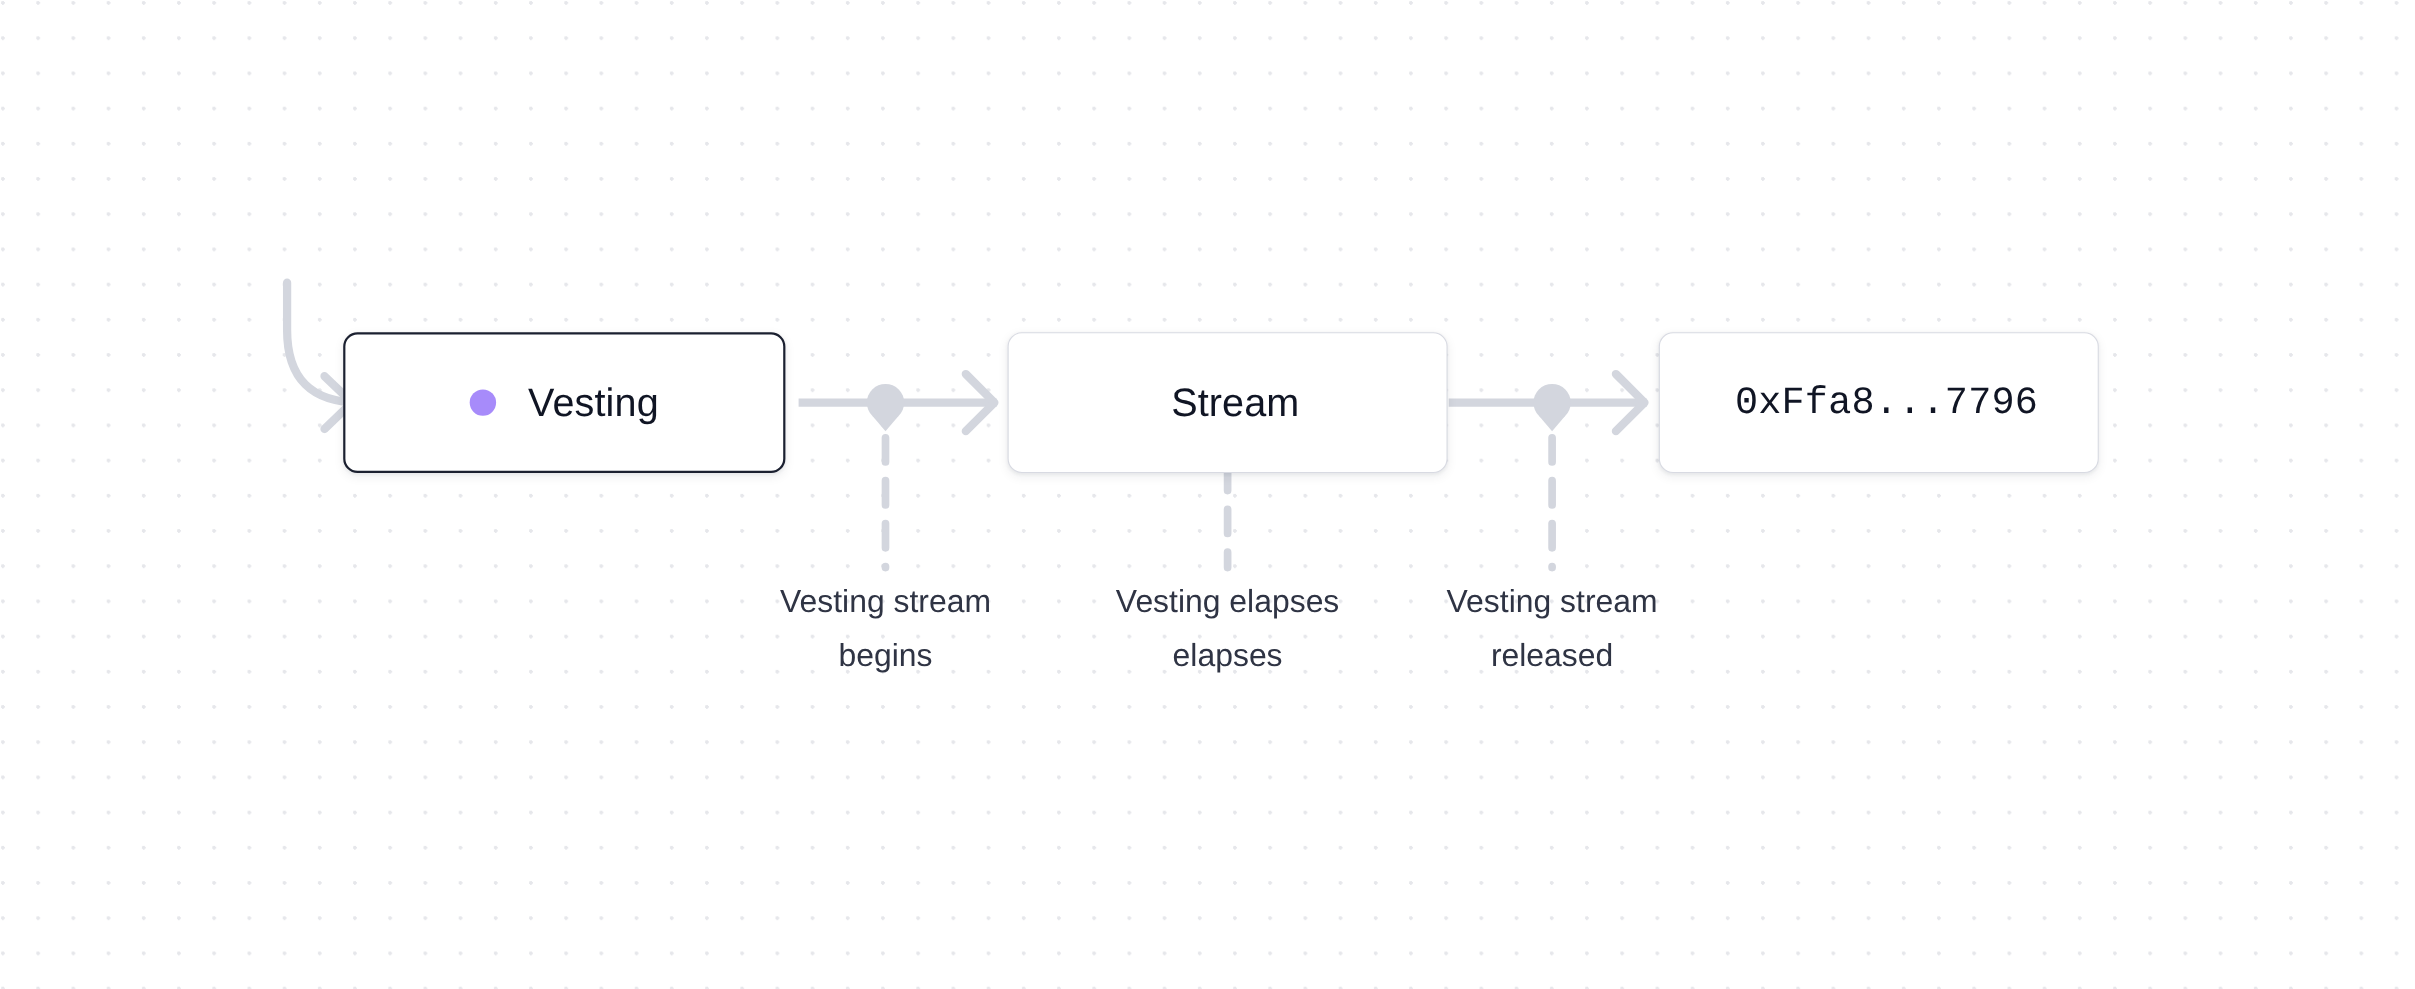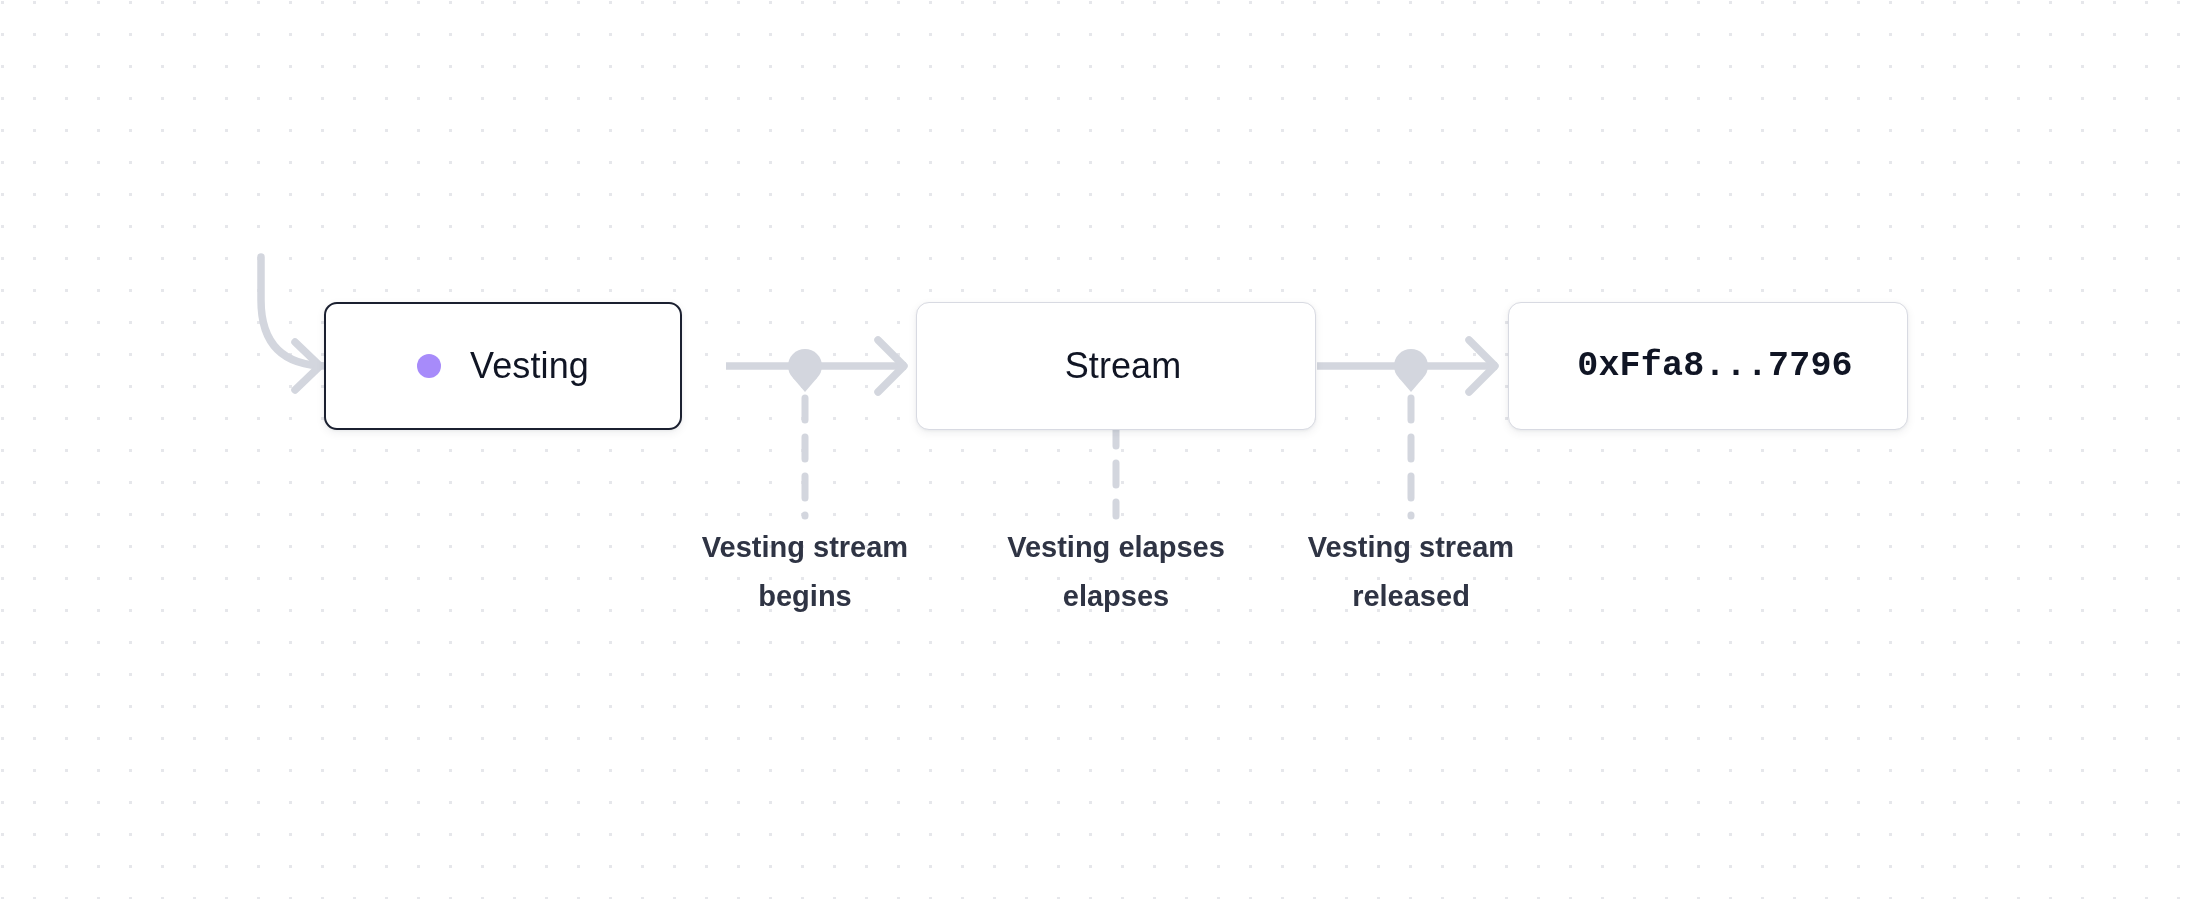"Vesting" div.node { left: 324px -> 312px; width: 358px -> 402px }
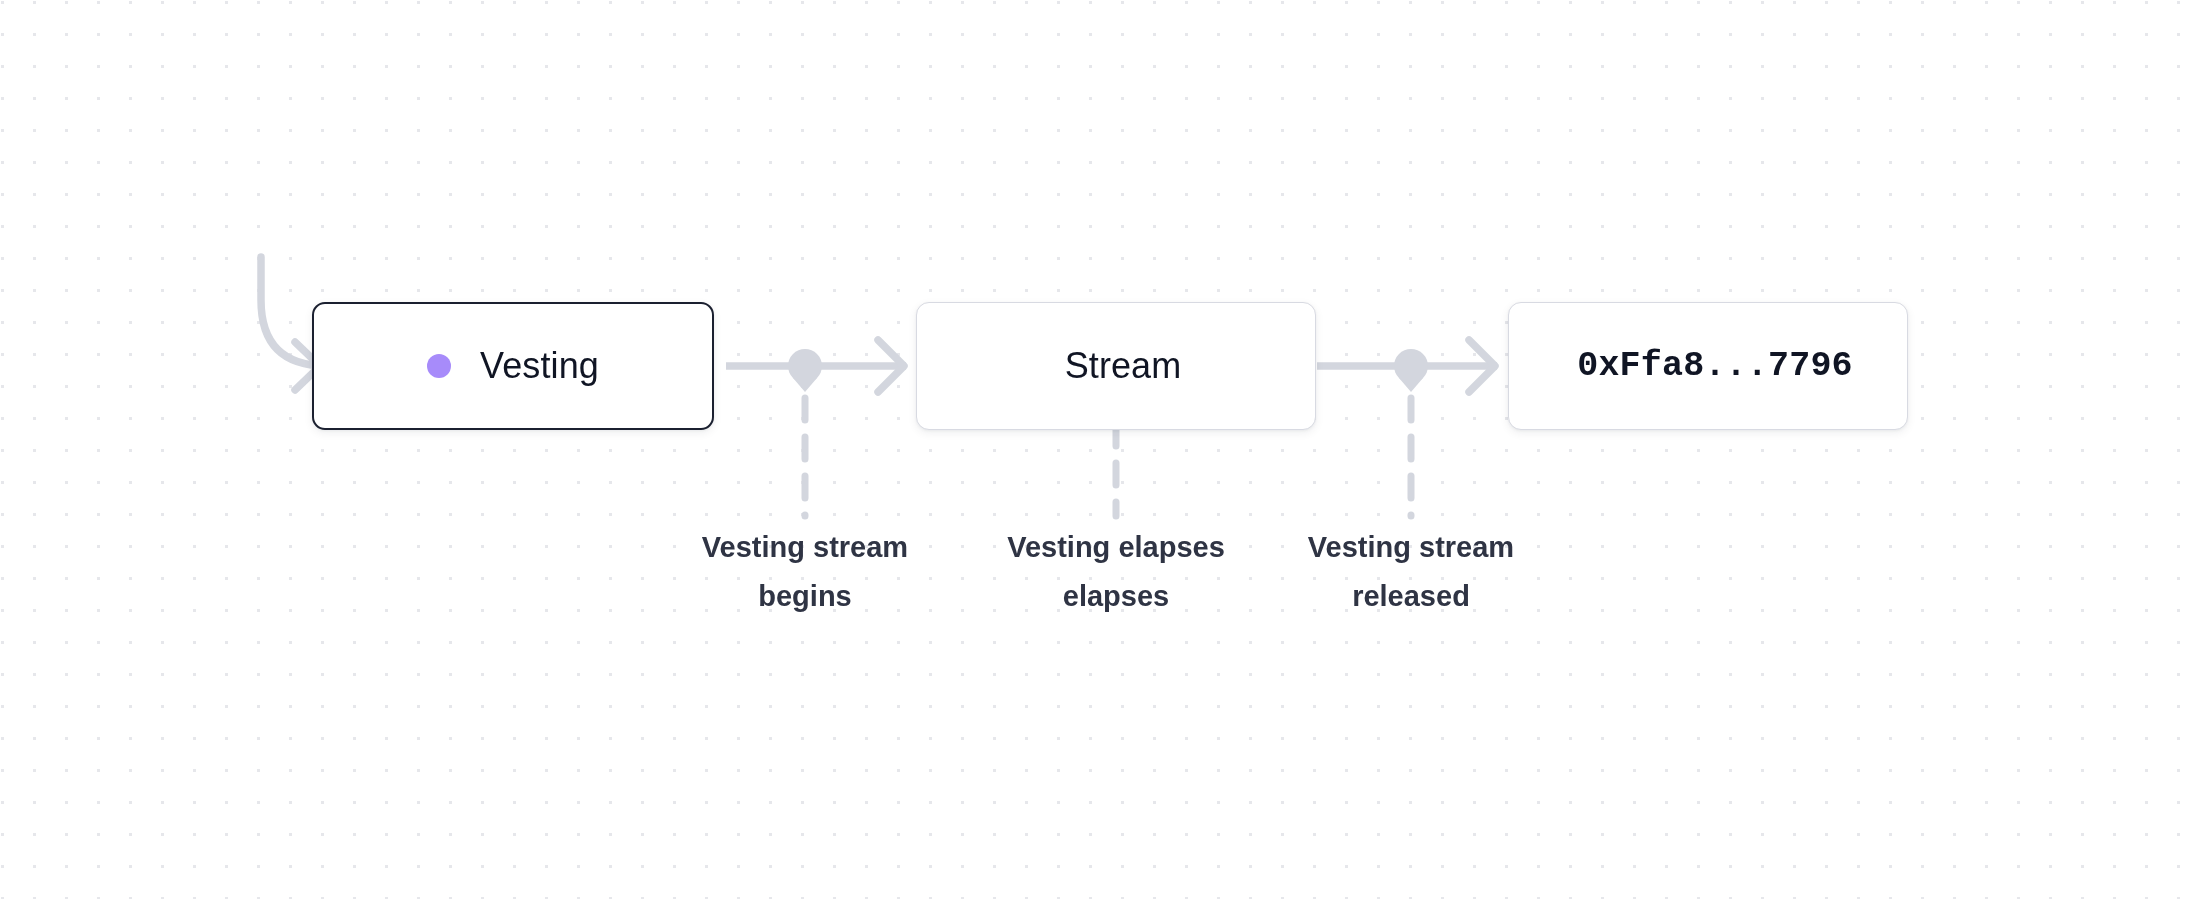"0xFfa8...7796" .node-label-mono { font-weight: 700 -> 400 }
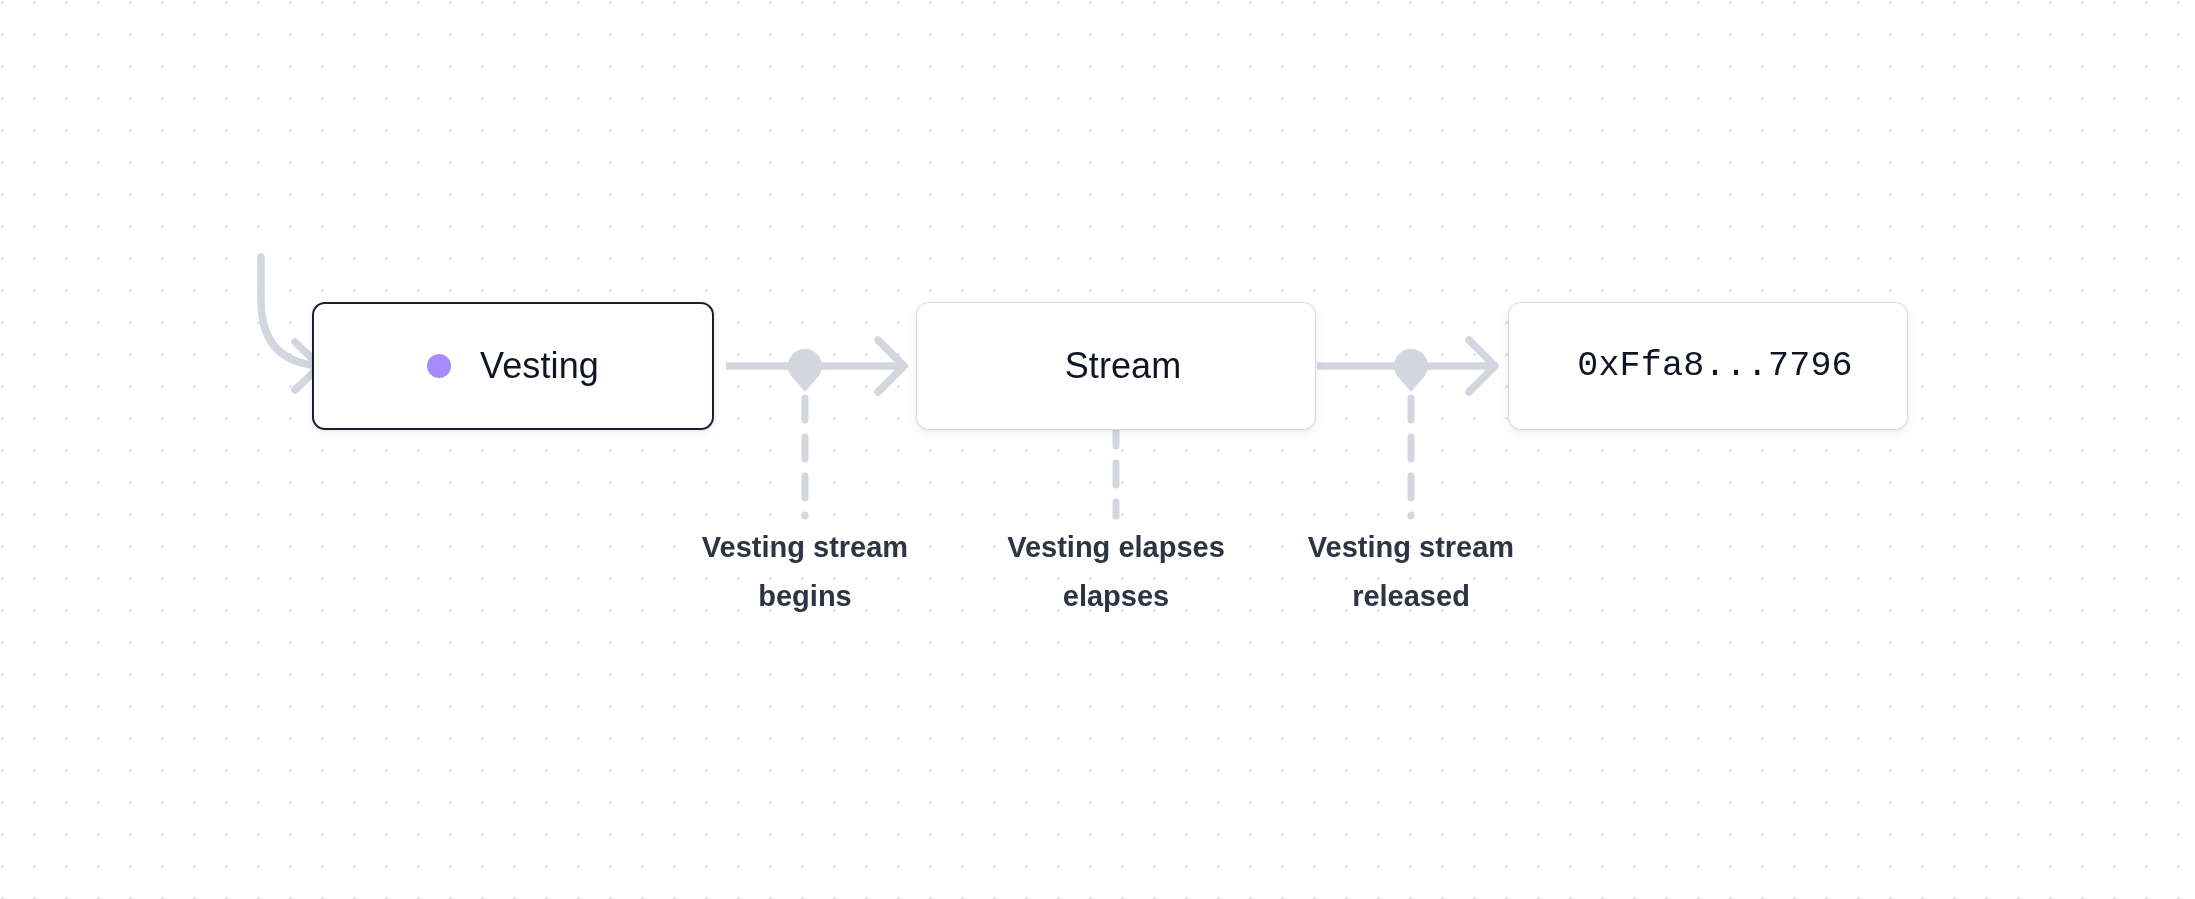"Vesting stream" .edge-caption { font-weight: 700 -> 400 }
